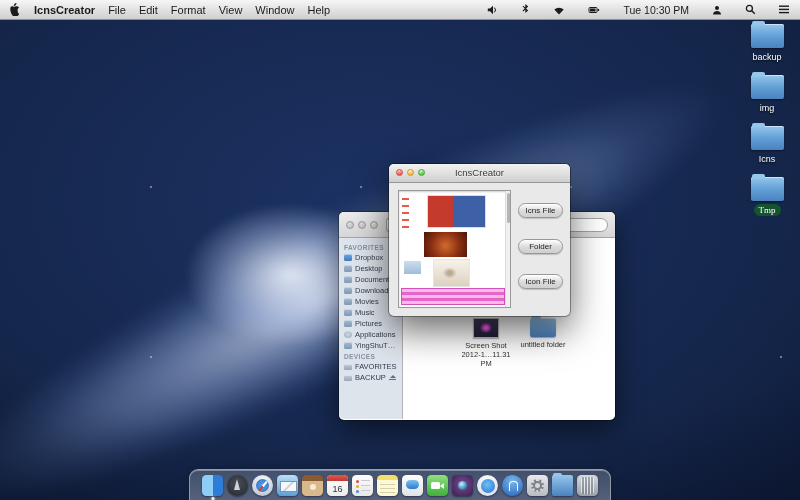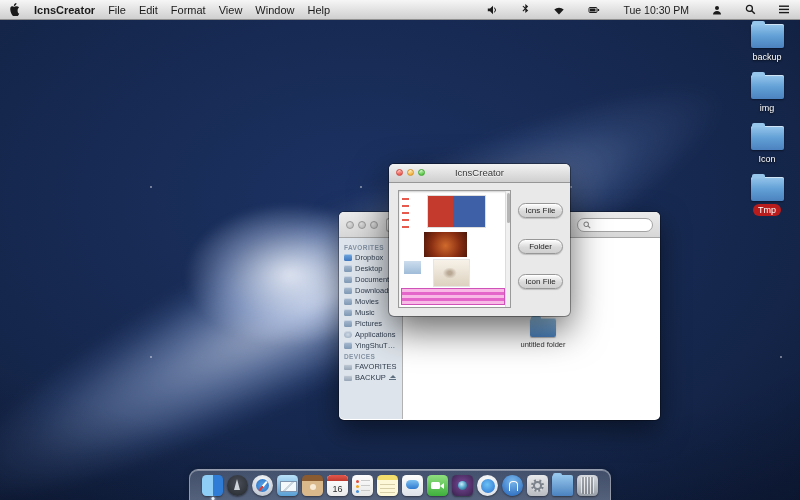"Icon" div.desk-label { text: Icon -> Icns }
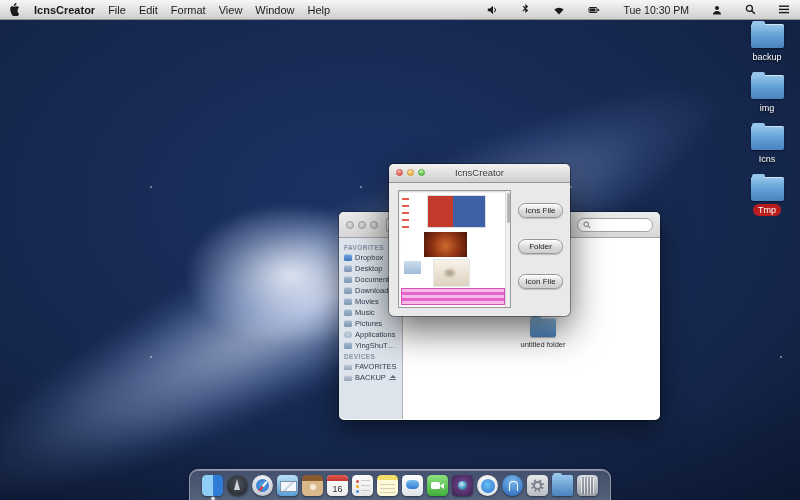"Tmp" .desk-label.selected { background: #b91c1c -> #14532d; font-family: none -> Liberation Serif, serif }
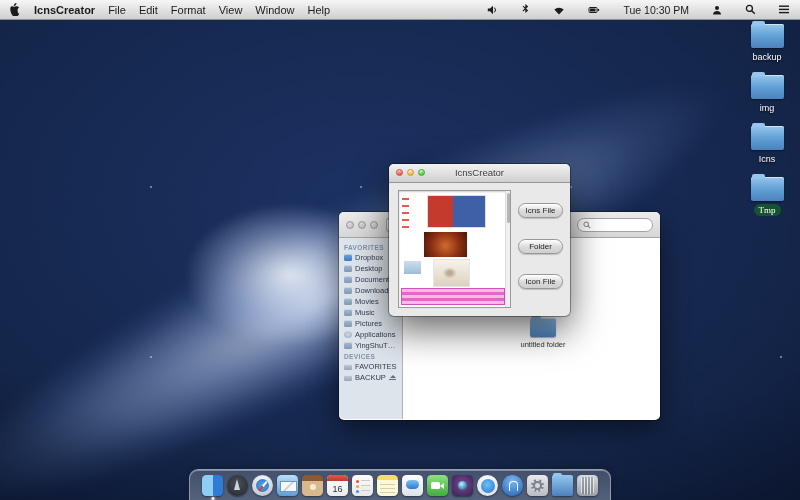"Dropbox" .finder-window { width: 321px -> 276px }
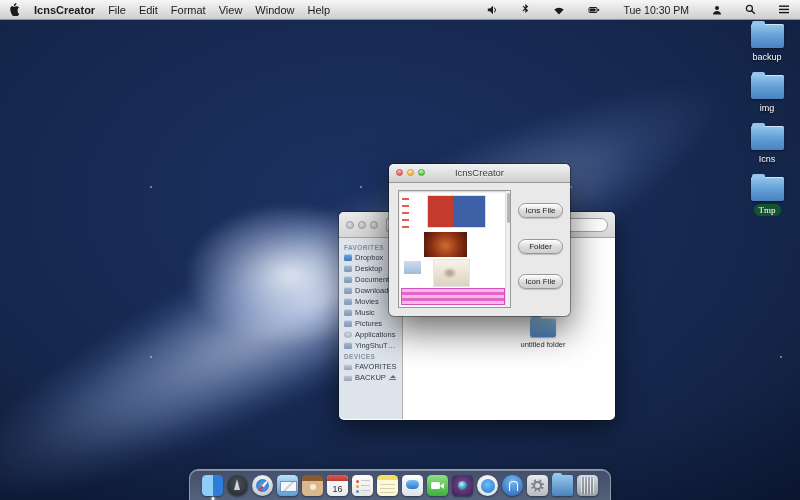"Screen Shot" div.file-item { html: none -> <div> <div></div> <div> <span>Screen Shot</span><br> <span>2012-1…11.31 PM</span> </div> </div> }
